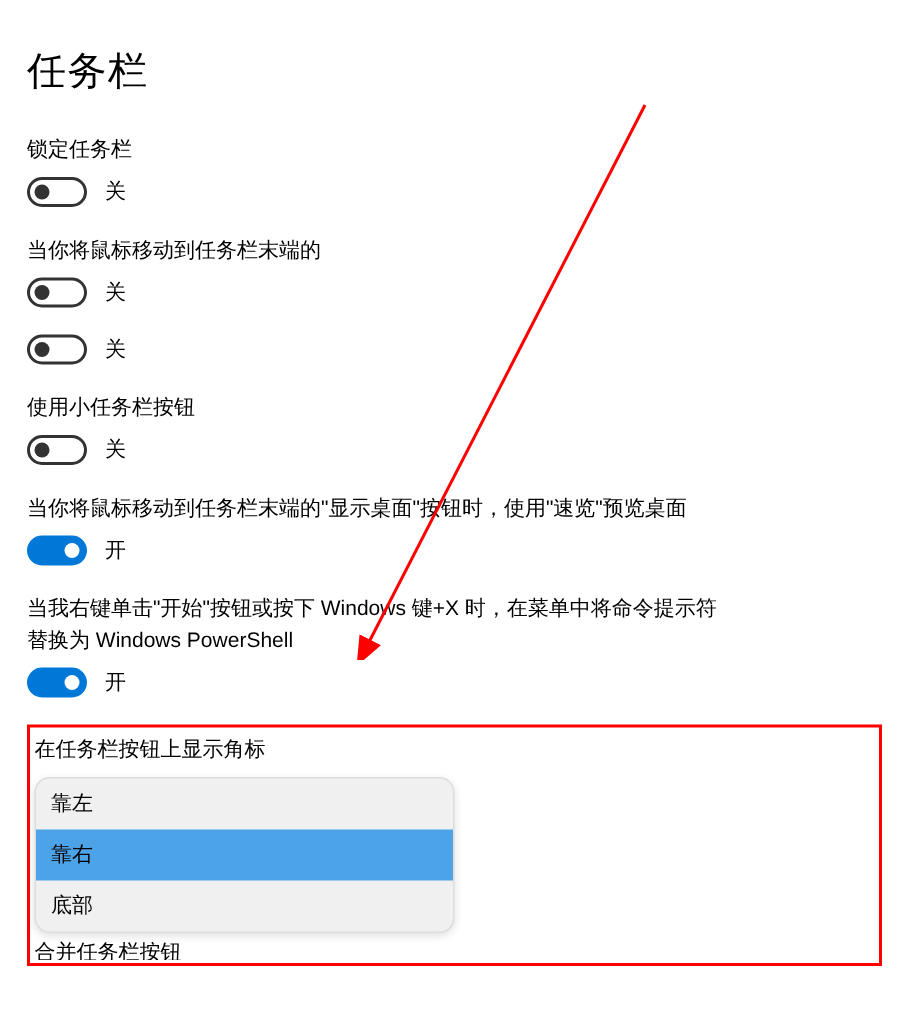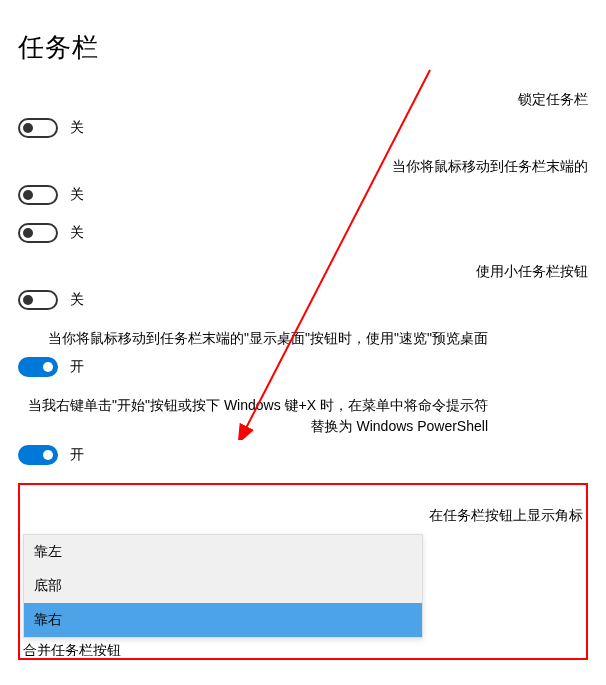"锁定任务栏" .setting-label { text-align: right -> none }
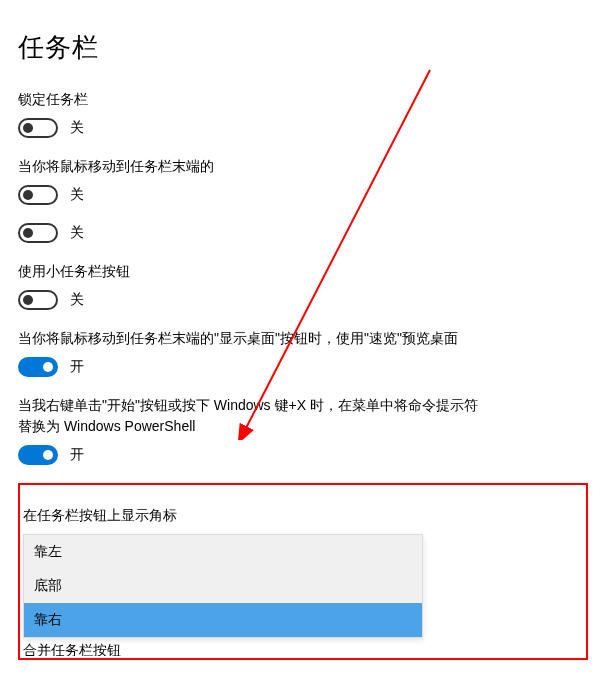"在任务栏按钮上显示角标" div.setting-label { margin-top: 16px -> none }
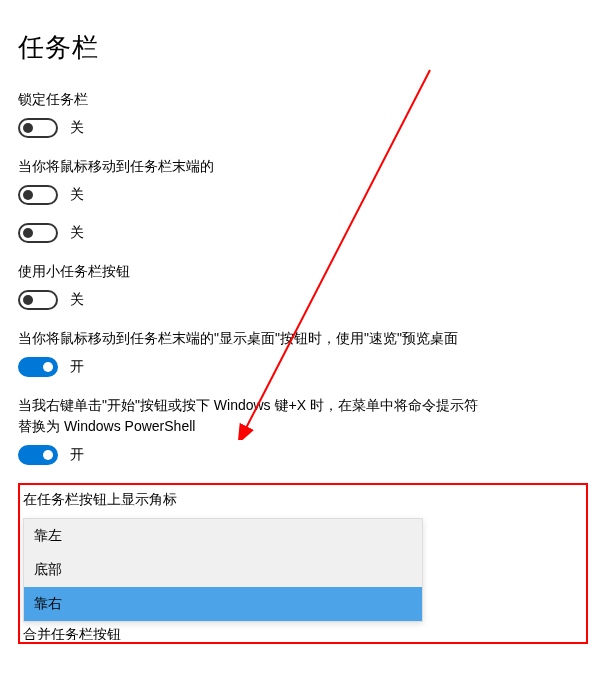"靠左" div.dropdown-open { border-radius: none -> 10px; width: 400px -> 280px }
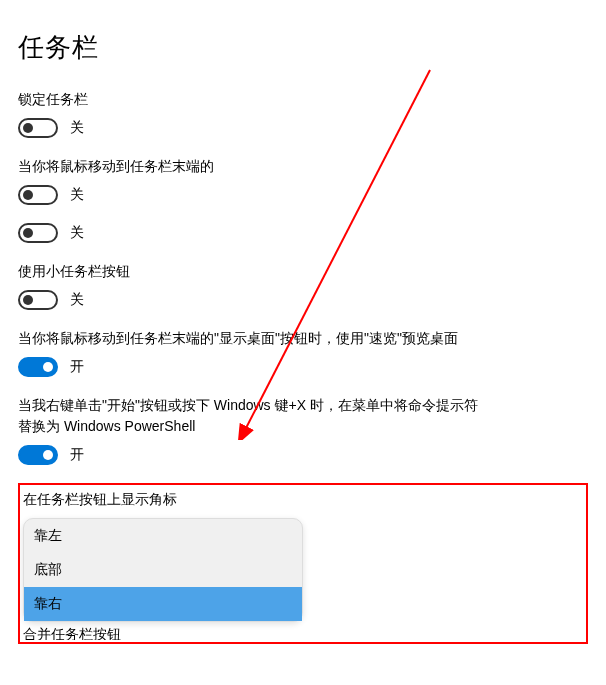"底部" div.dropdown-option { order: before "靠右" -> after "靠右" }
